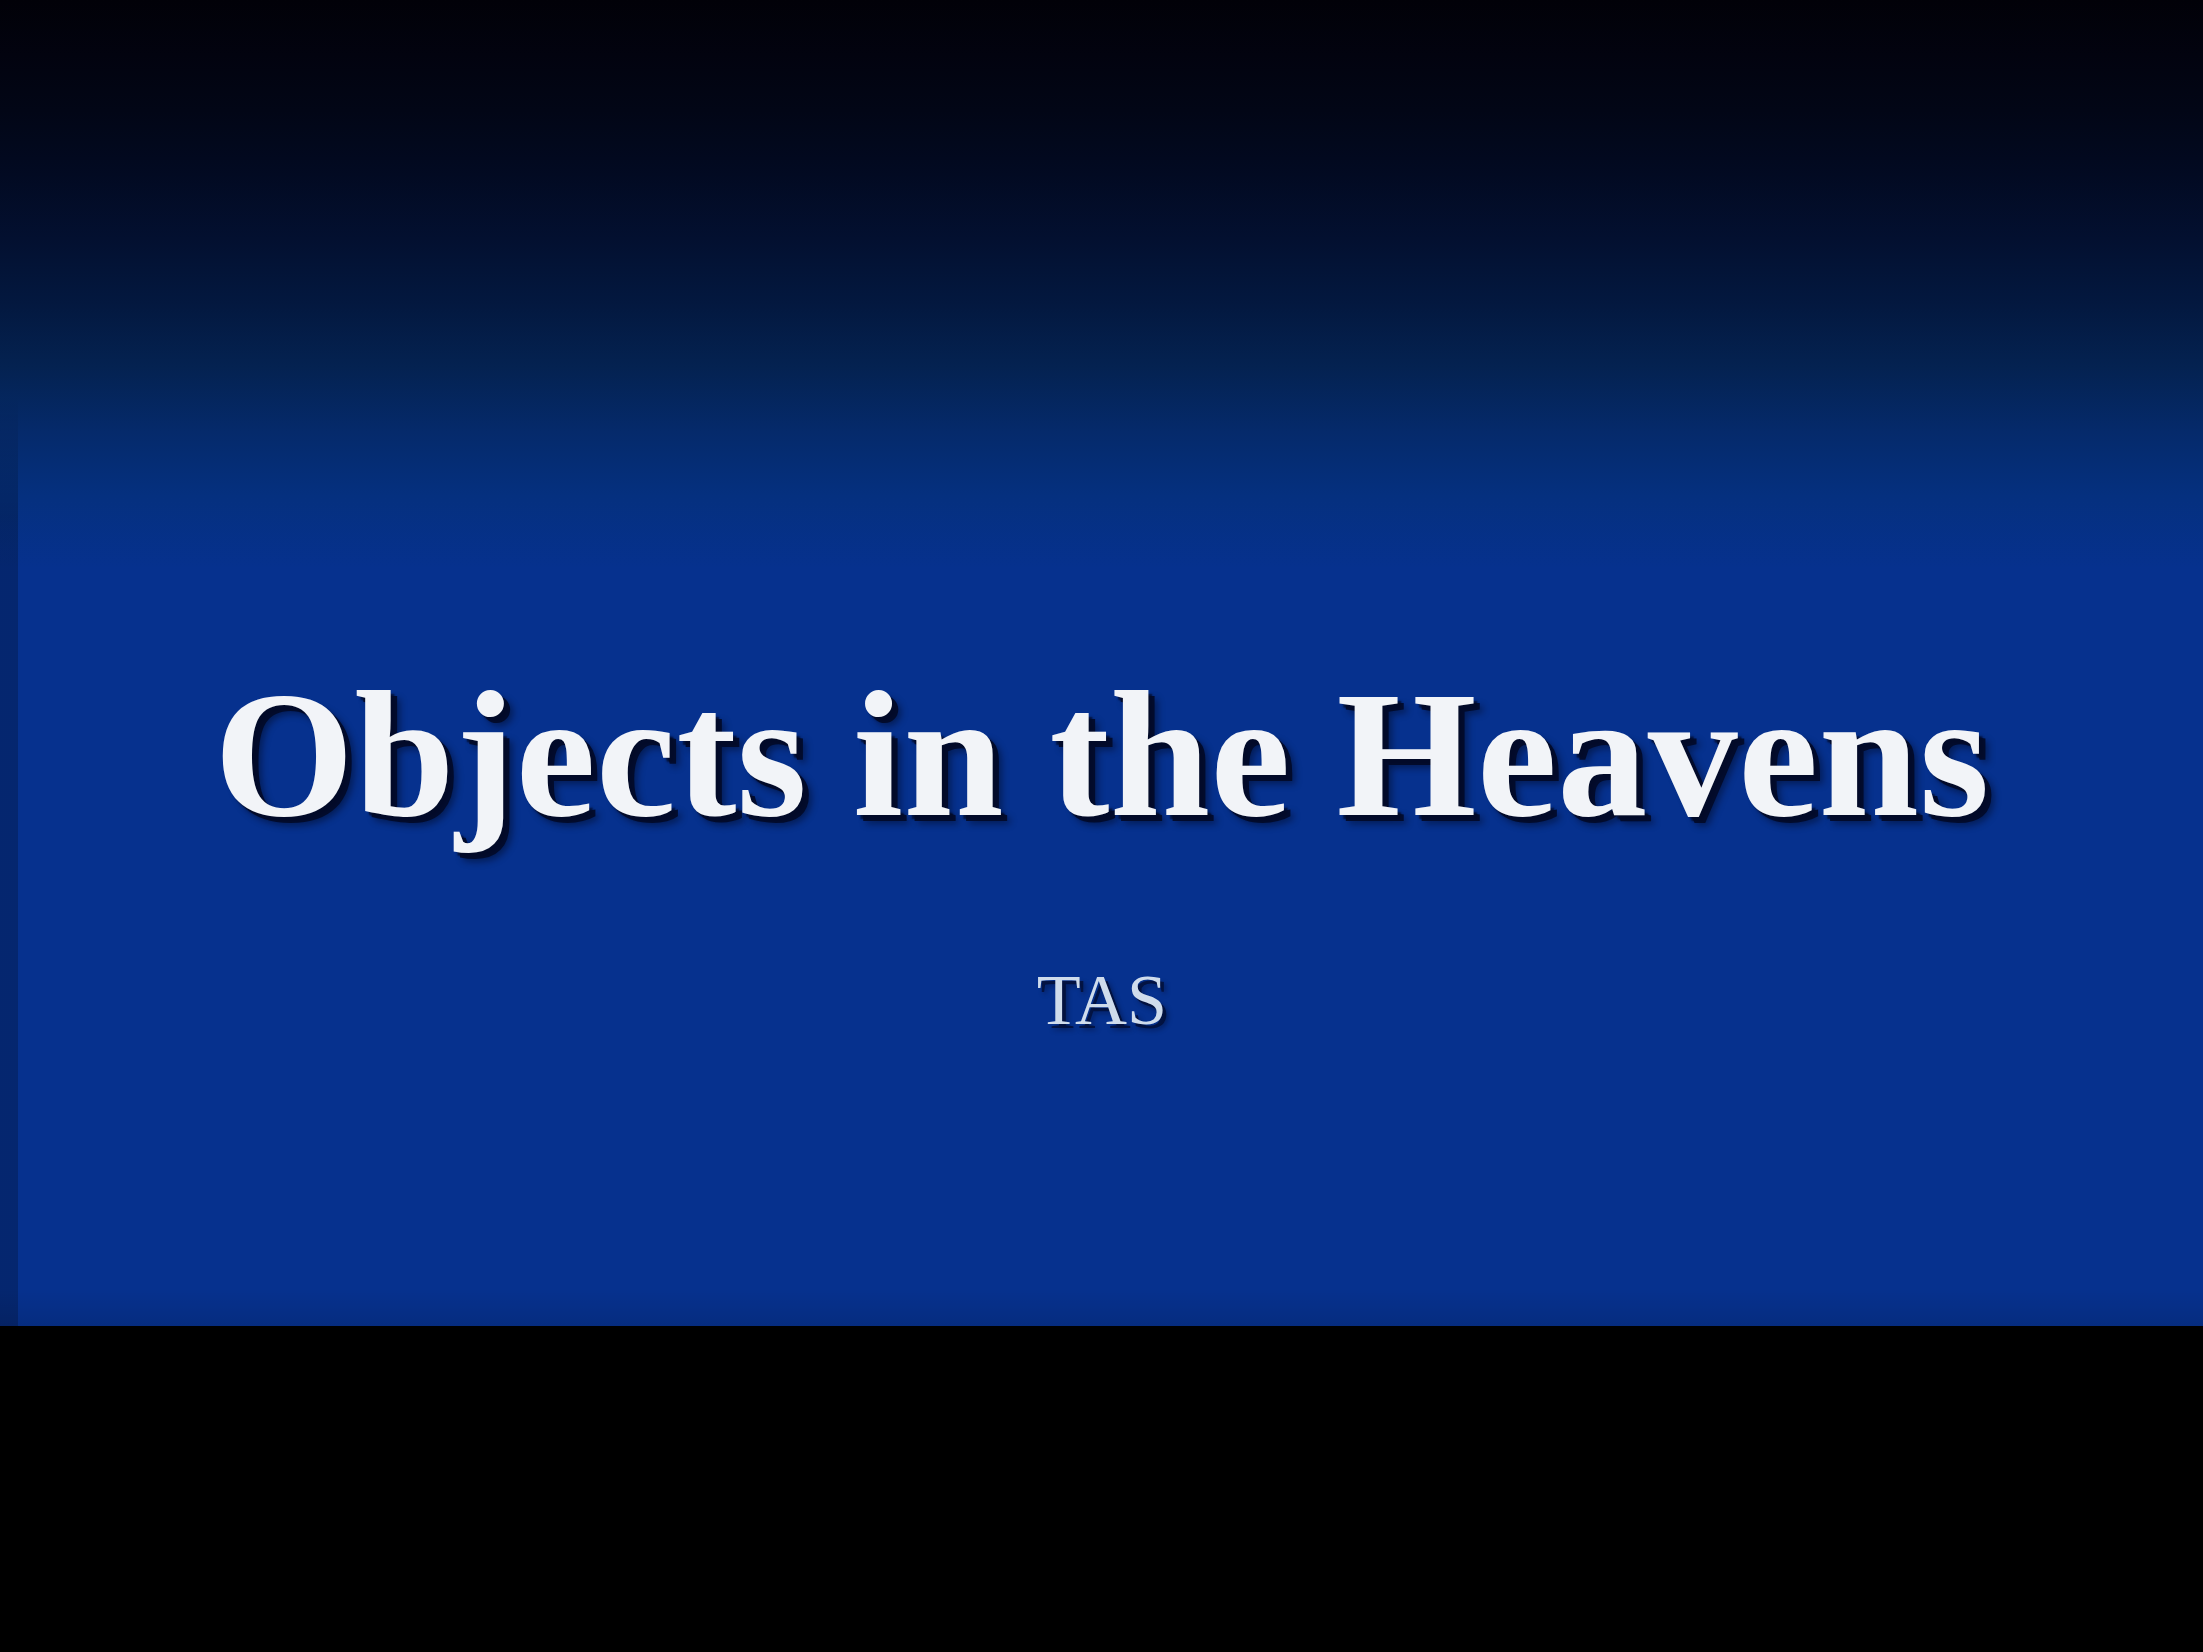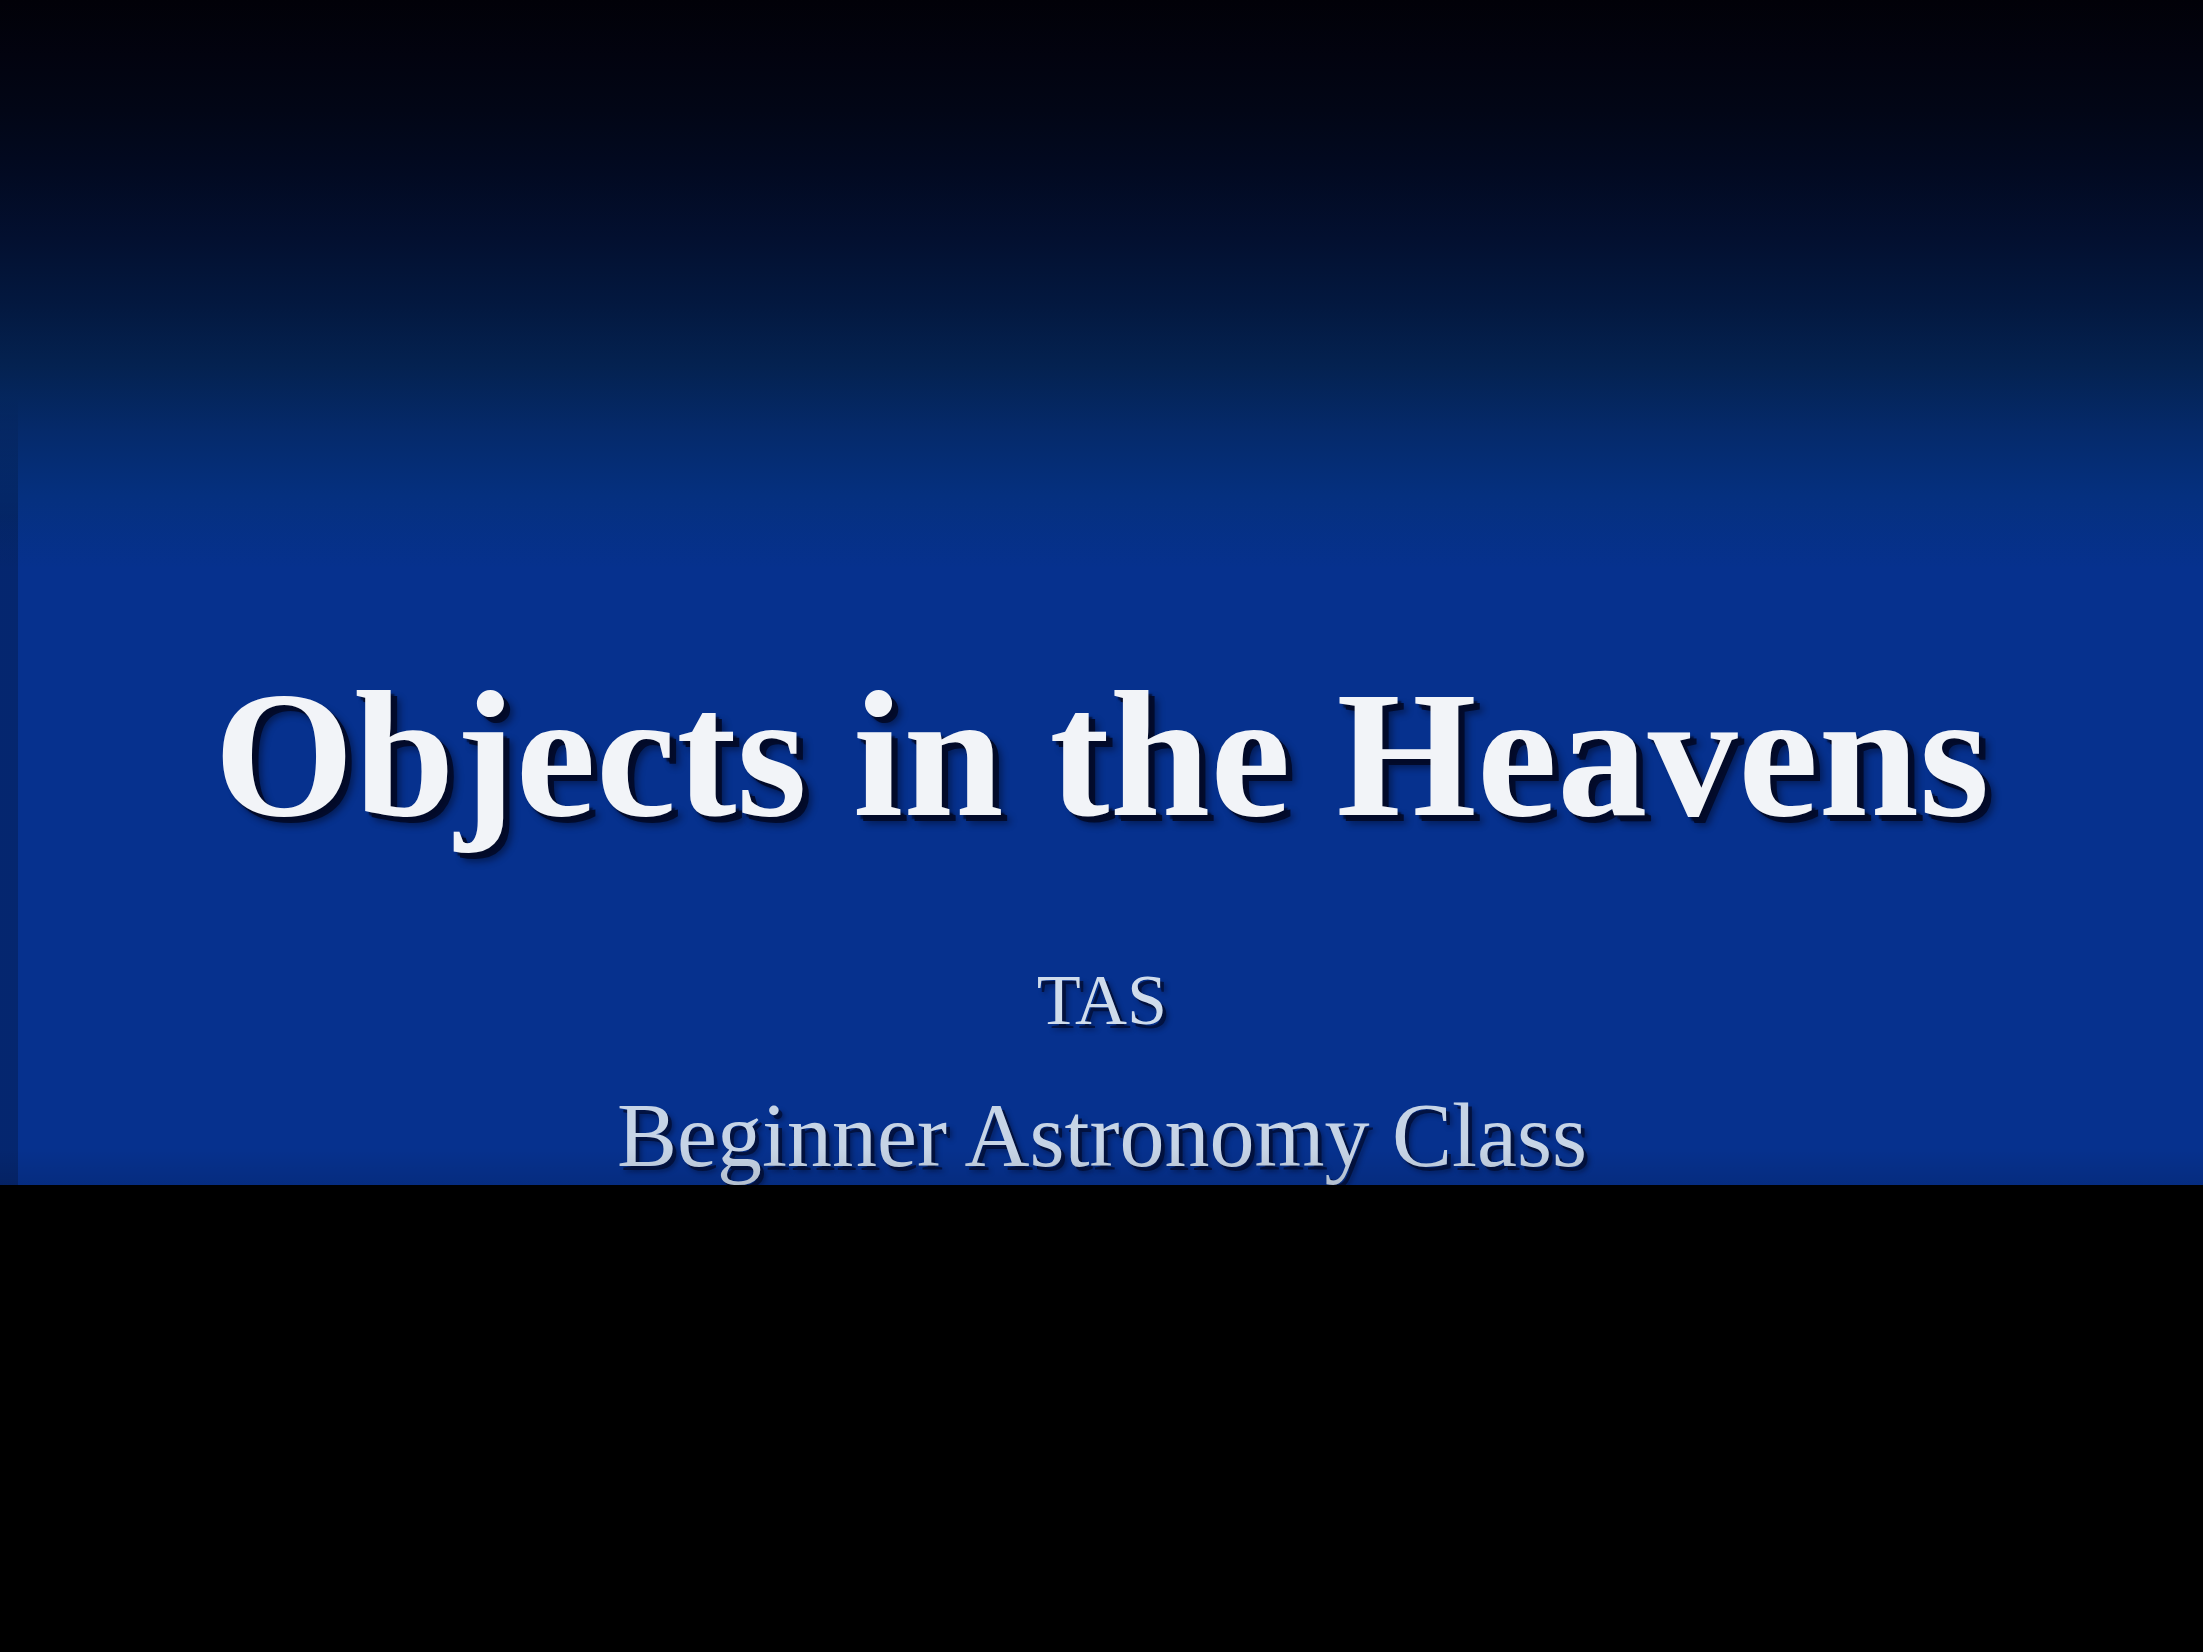"Objects in the Heavens" .slide { height: 1185px -> 1326px }
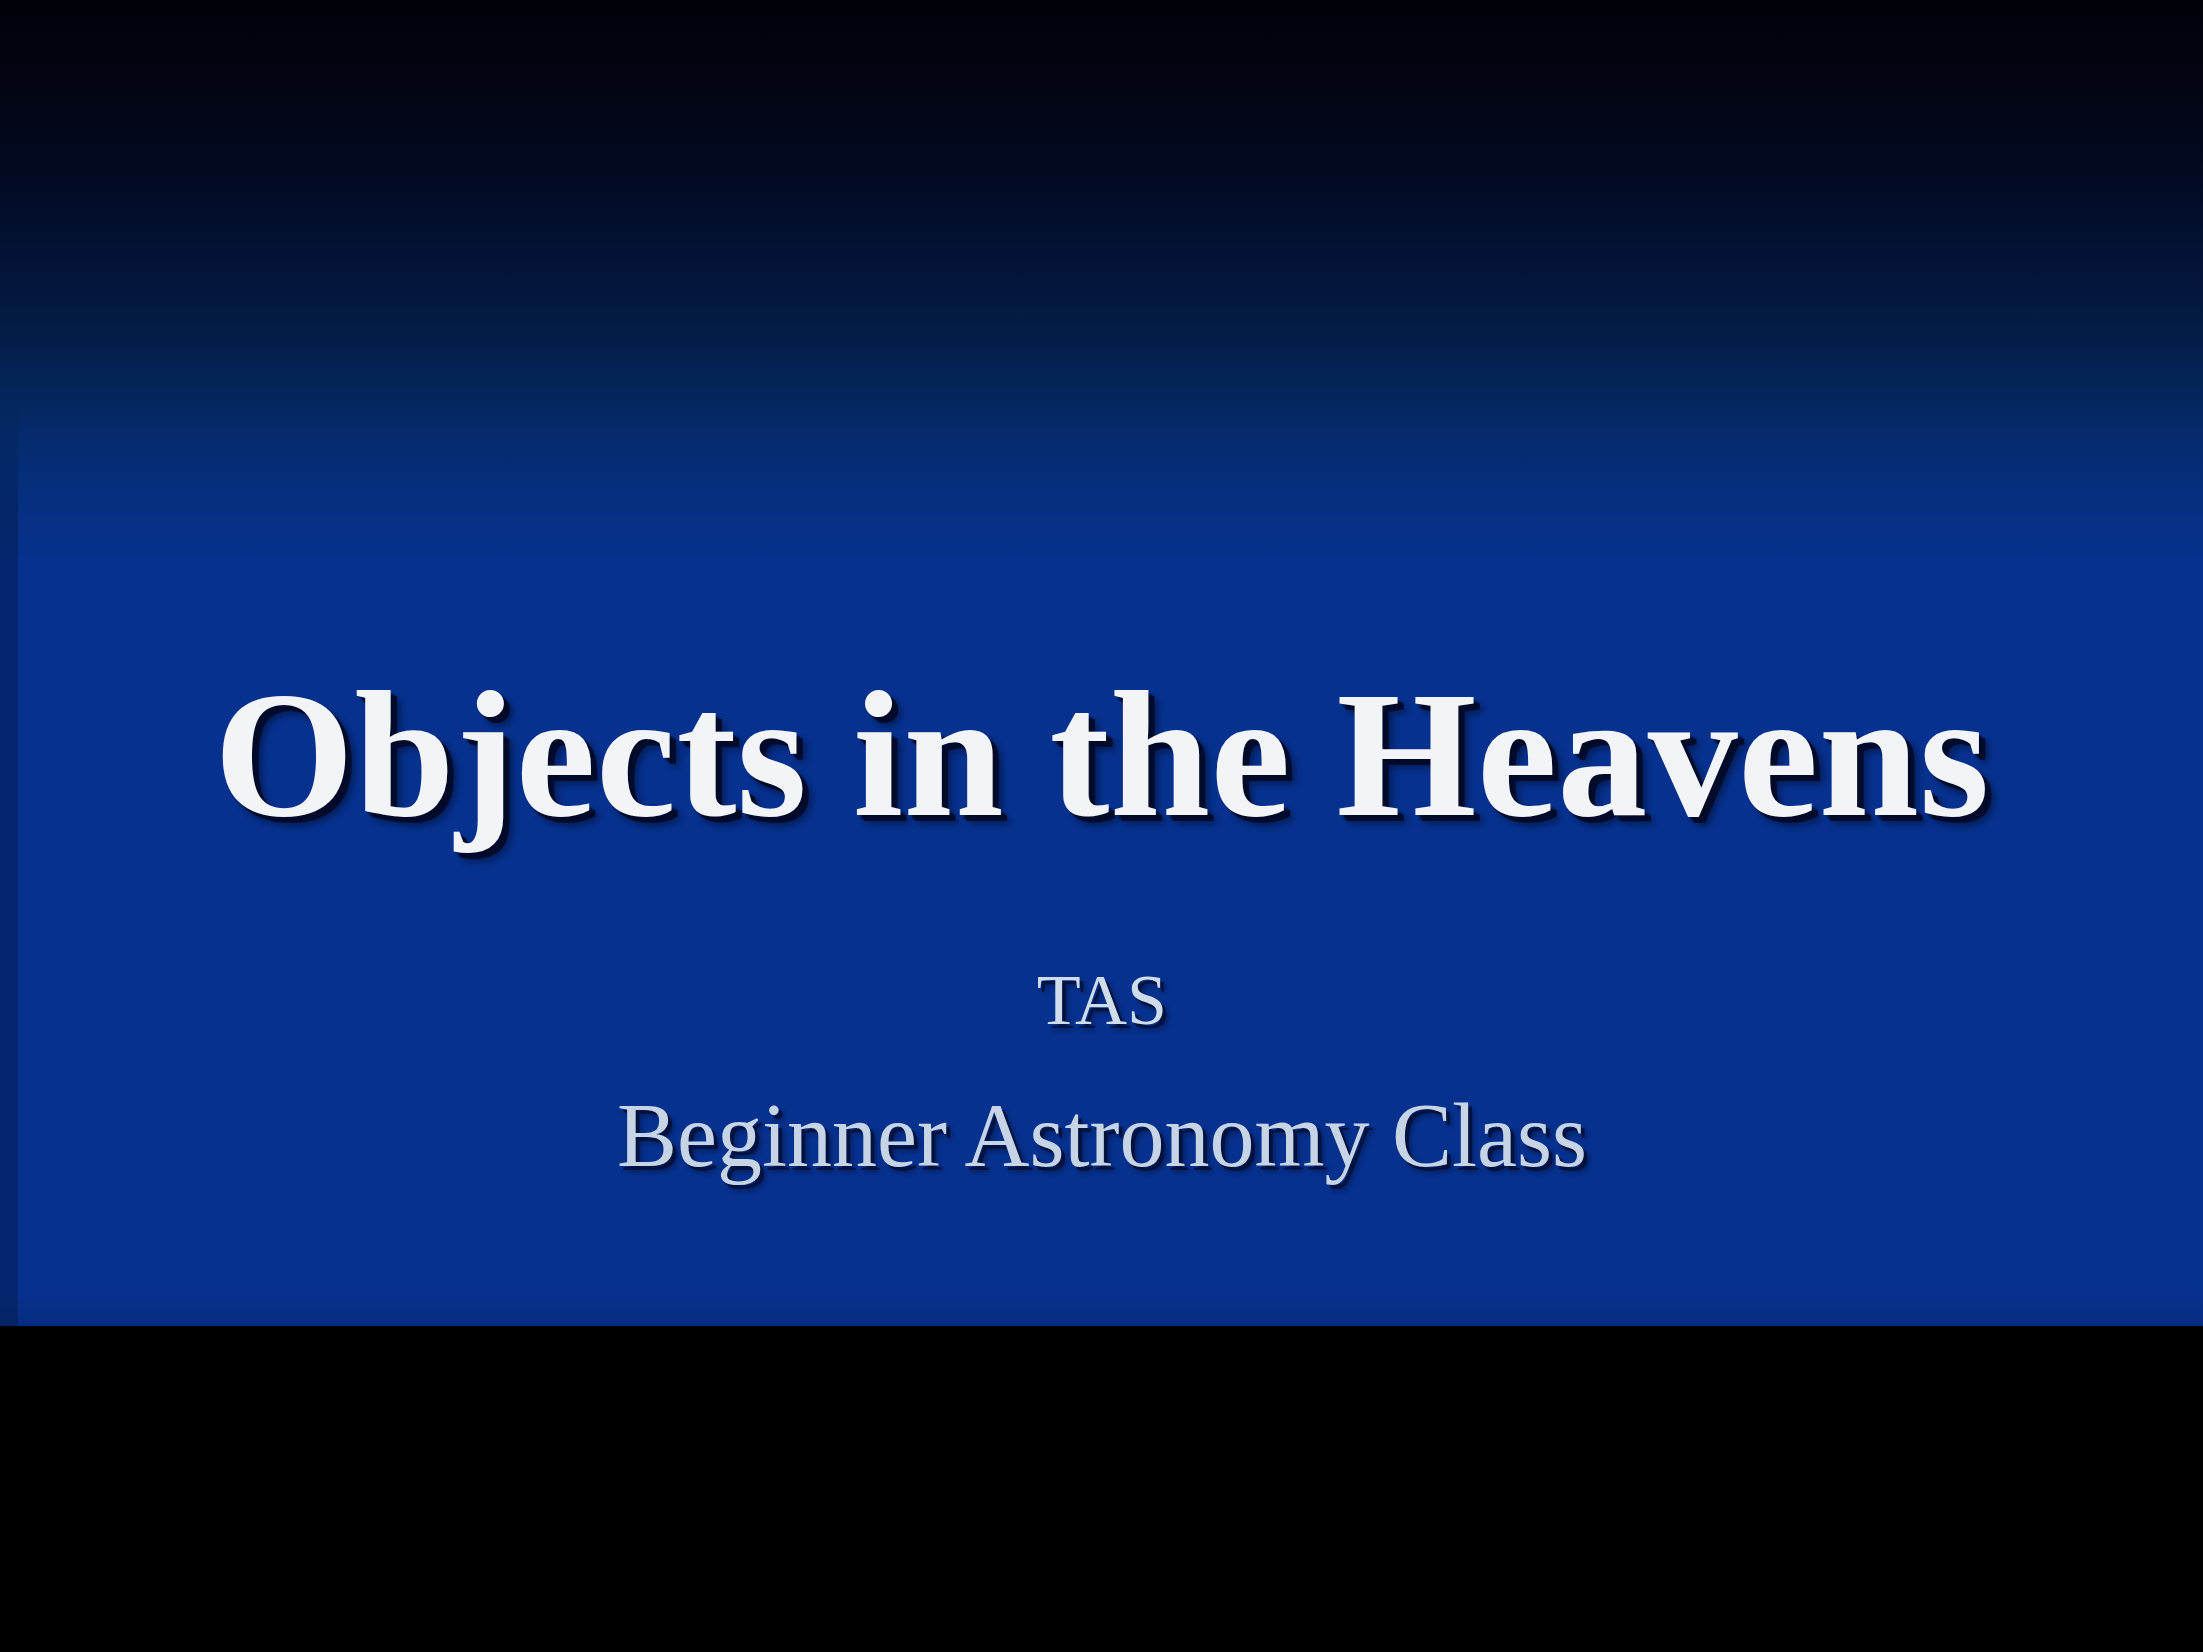"Beginner Astronomy Class" div.subtitle-line-2 { html: <div>Beginner Astronomy Class</div> -> none }
